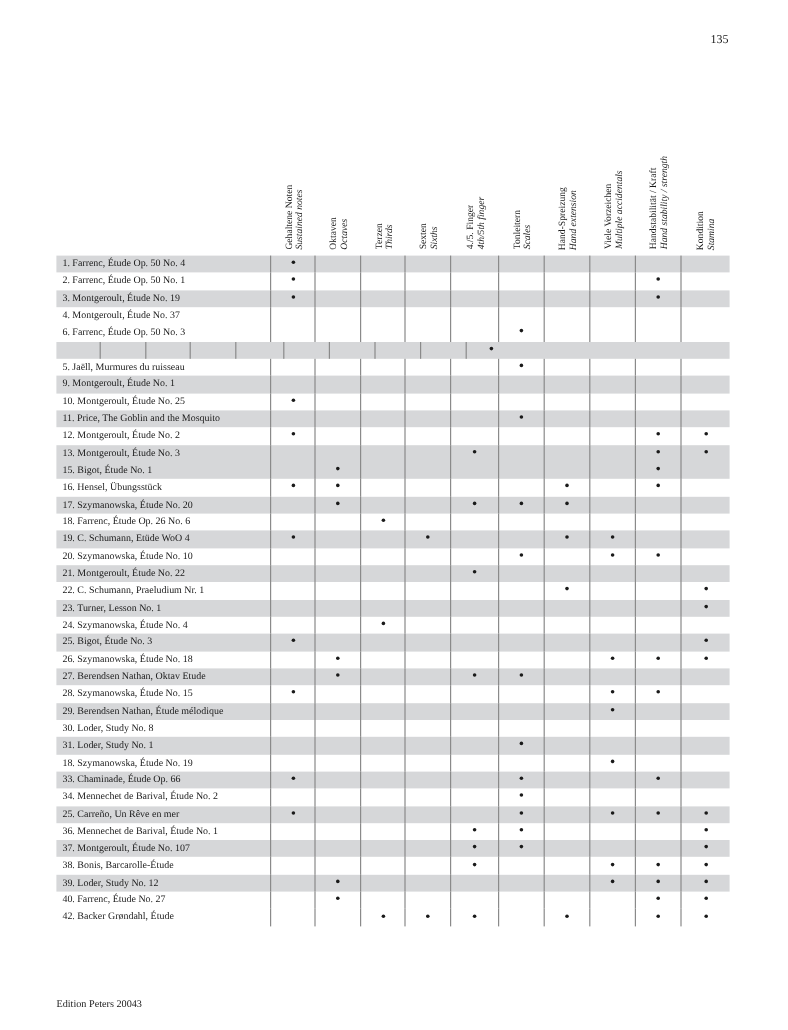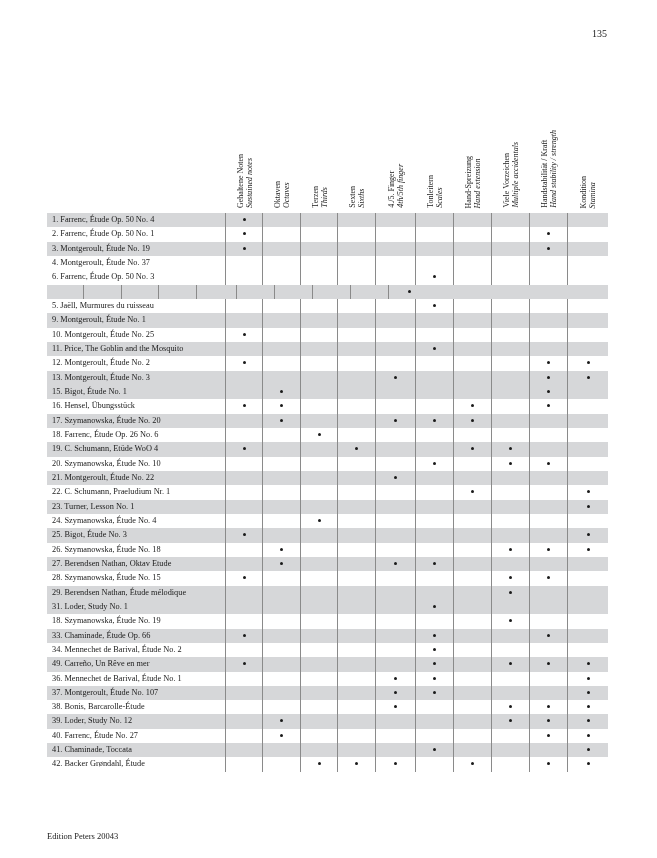"30. Loder, Study No. 8" div.row { html: none -> <div> <div>30. Loder, Study No. 8</div> <div></div> <div></div> <div></div> <div></div> <div></div> <div></div> <div></div> <div></div> <div></div> <div></div> </div> }
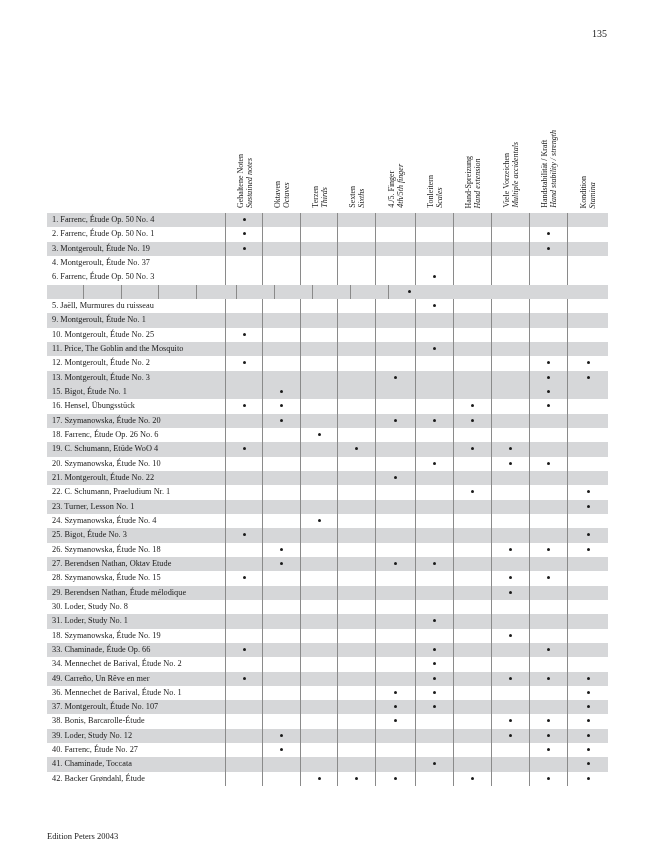"49. Carreño, Un Rêve en" div.name-cell { text: 49 -> 25 }
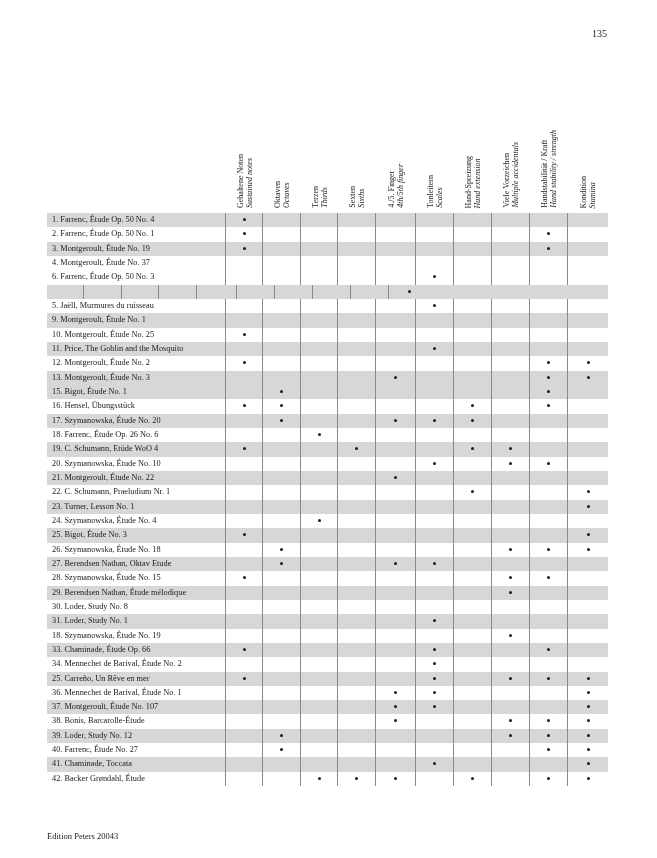"41. Chaminade, Toccata" div.row { html: <div> <div>41. Chaminade, Toccata</div> <div></div> <div></div> <div></div> <div></div> <div></div> <div><span></span></div> <div></div> <div></div> <div></div> <div><span></span></div> </div> -> none }
